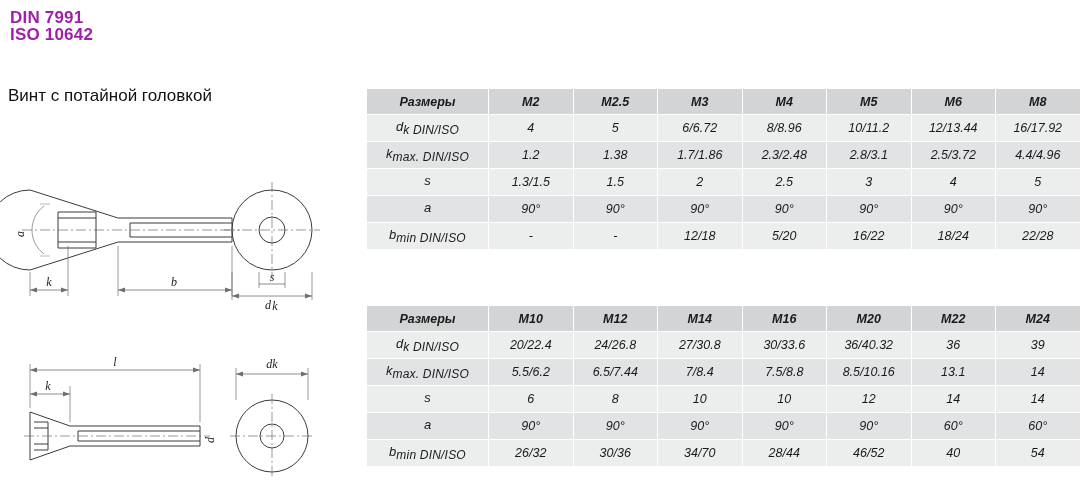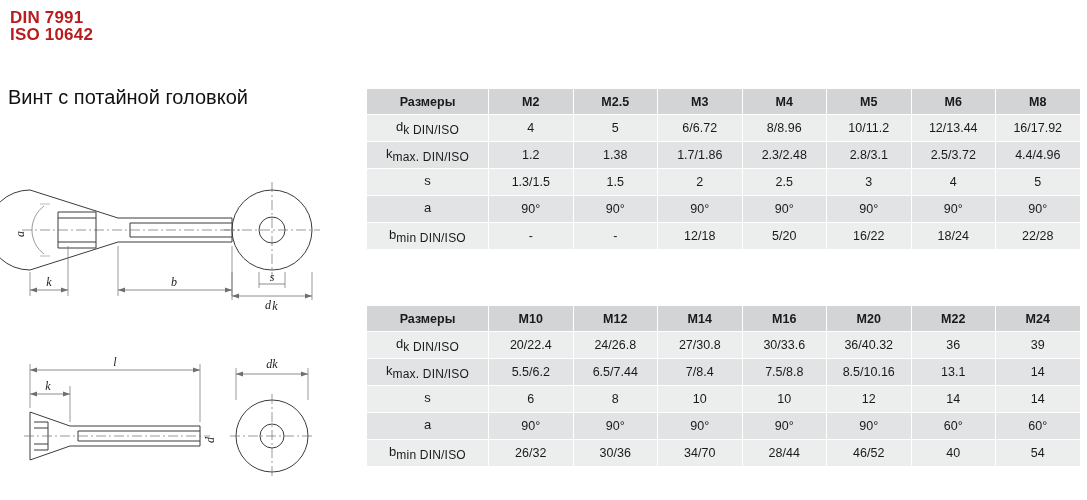"DIN 7991" .std-title { color: #b91c1c -> #a21caf }
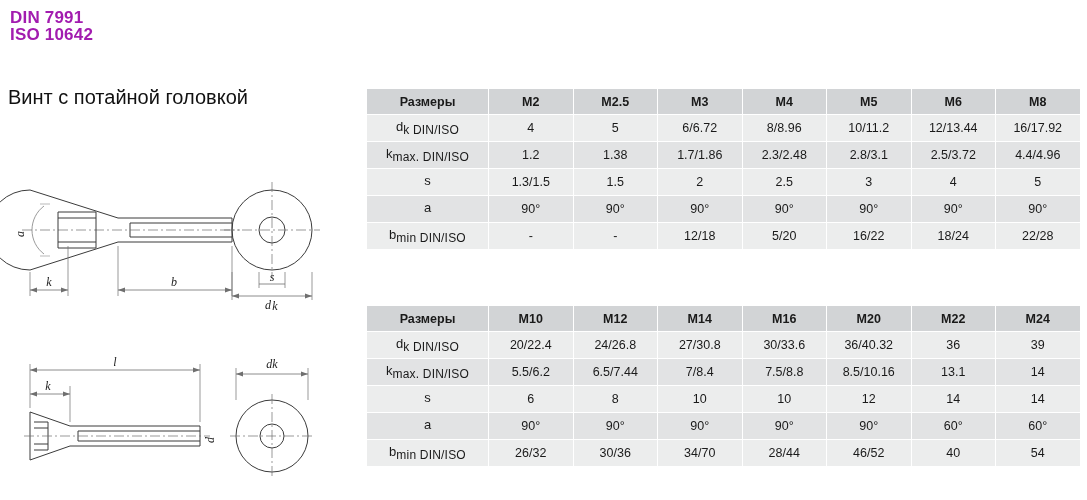"Винт с потайной головкой" .subtitle { font-size: 20px -> 17px }
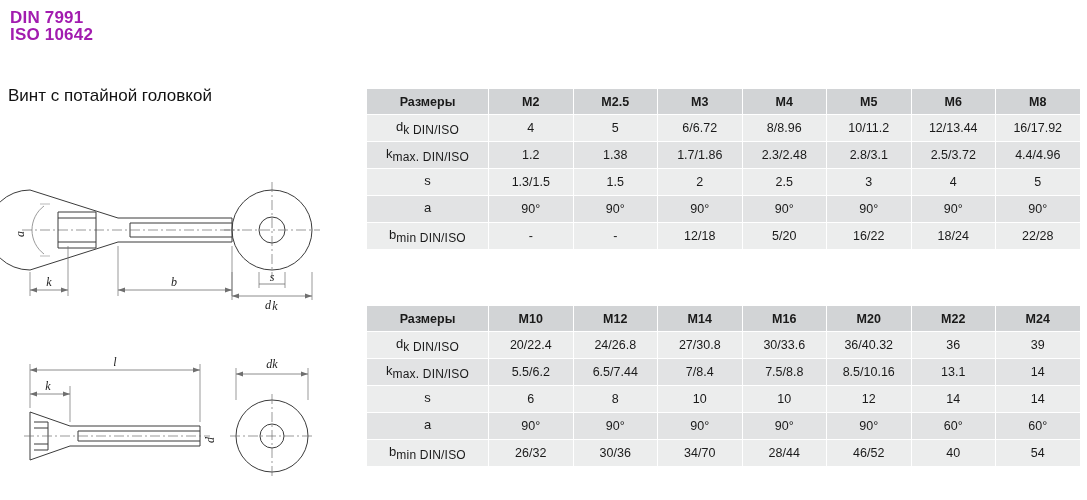"Размеры" .dim-table { font-style: none -> italic }
